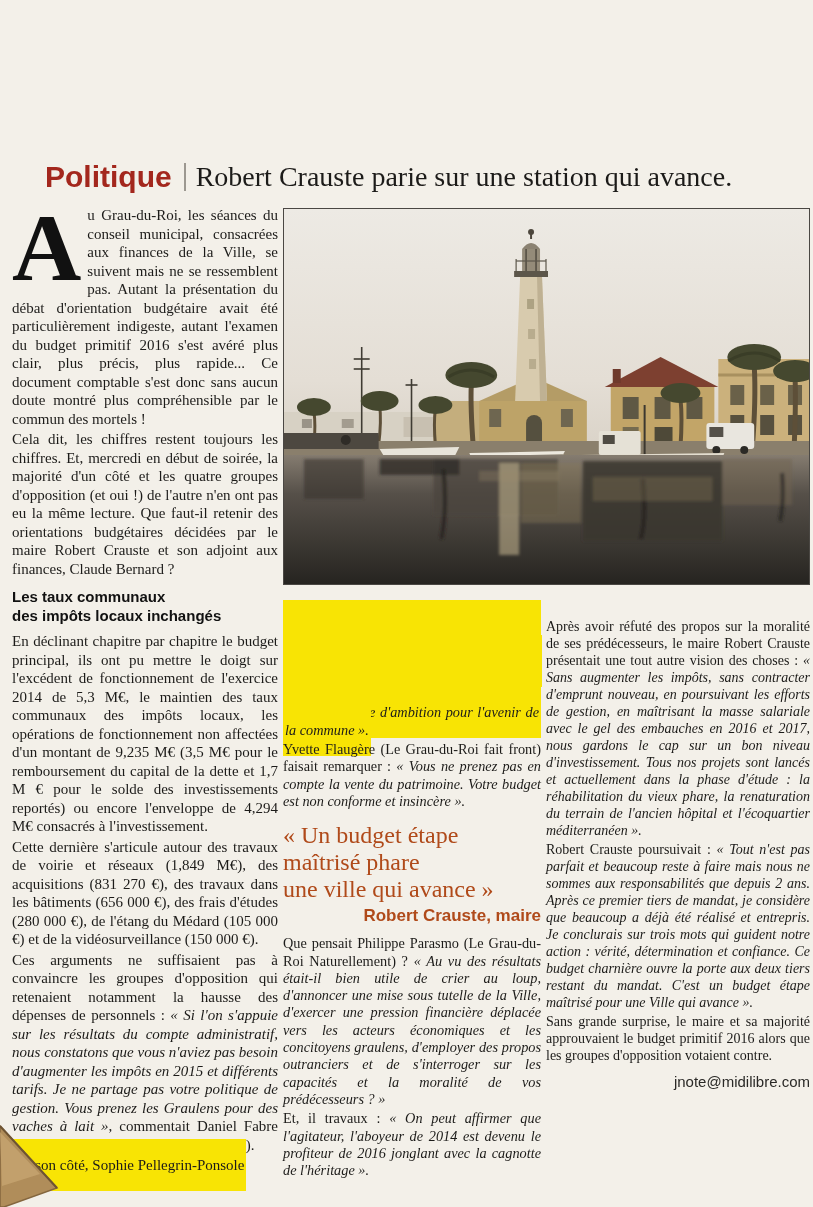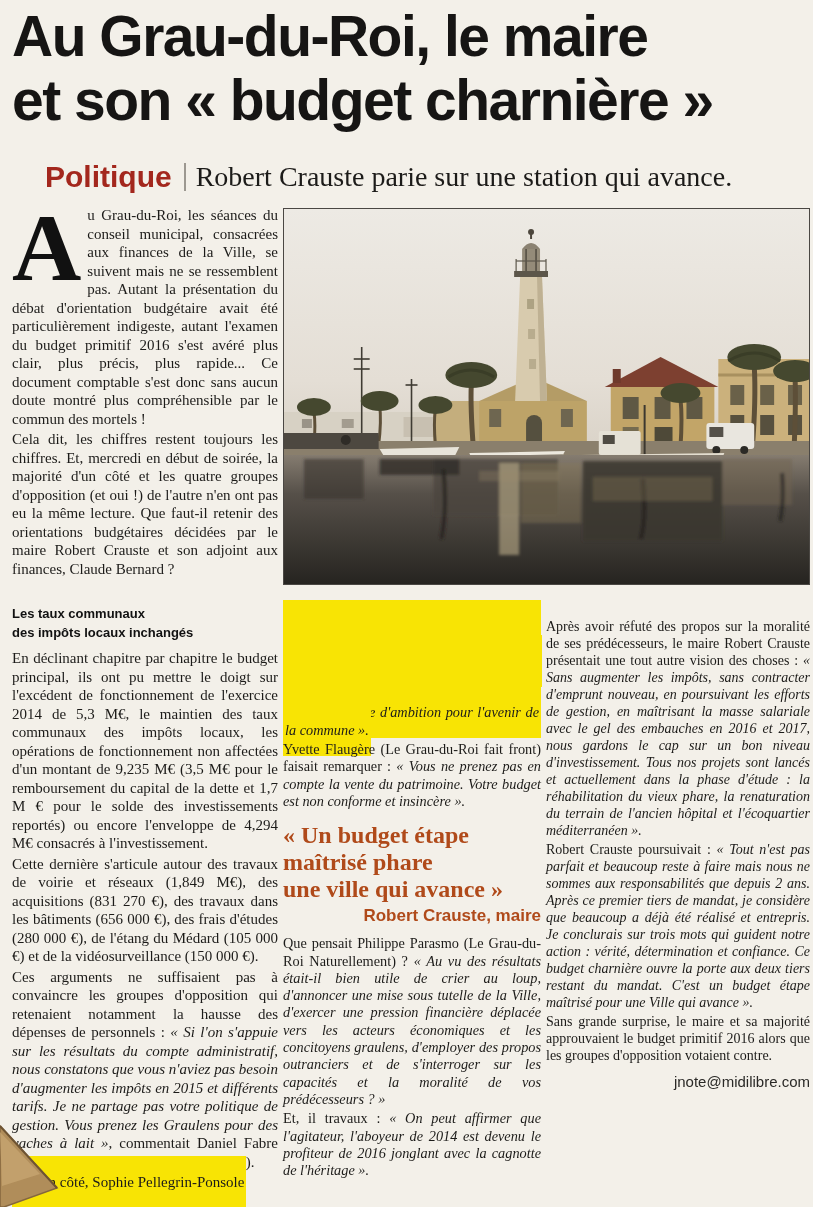"Au Grau-du-Roi, le maire" h1.headline { html: <h1><span>Au Grau-du-Roi, le maire</span><br><span>et son « budget charnière »</span></h1> -> none }
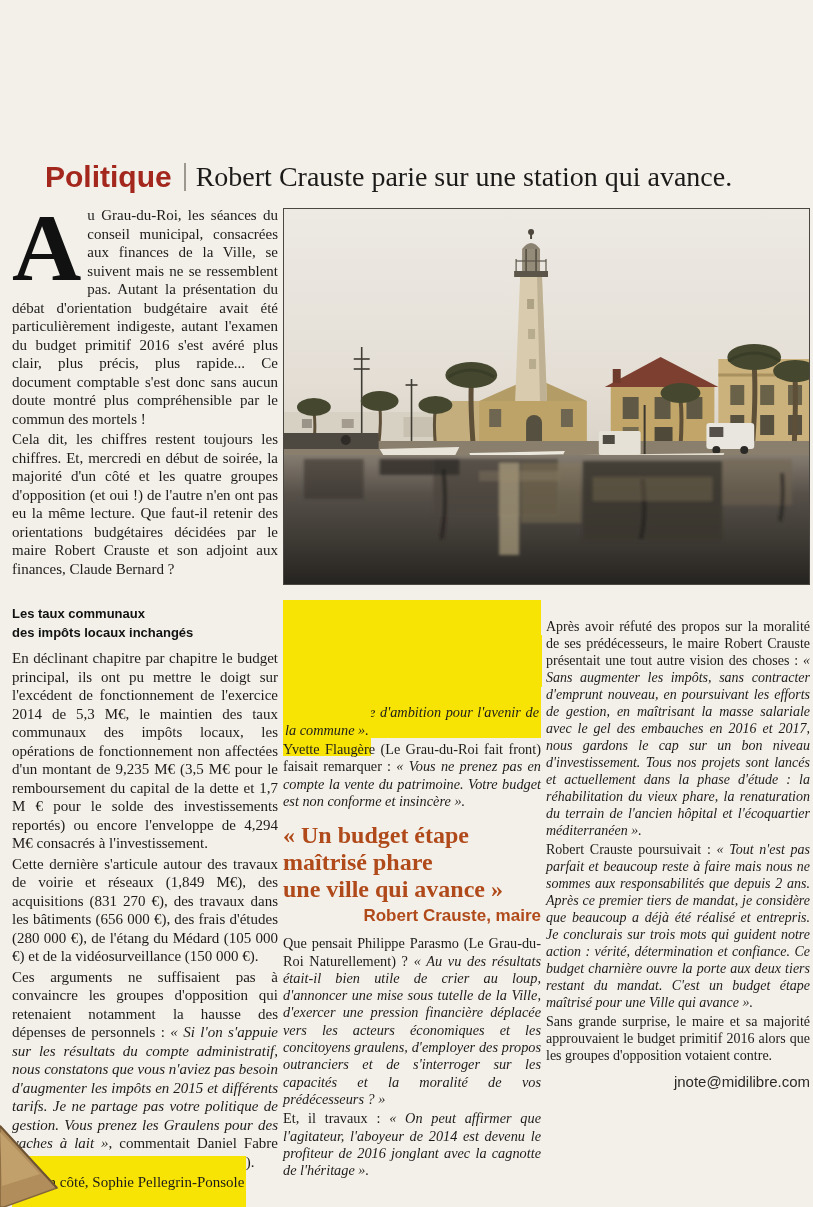"Les taux communaux" .subhead { font-size: 13px -> 15px; margin: 26px 0 7px 0 -> 9px 0 7px 0 }
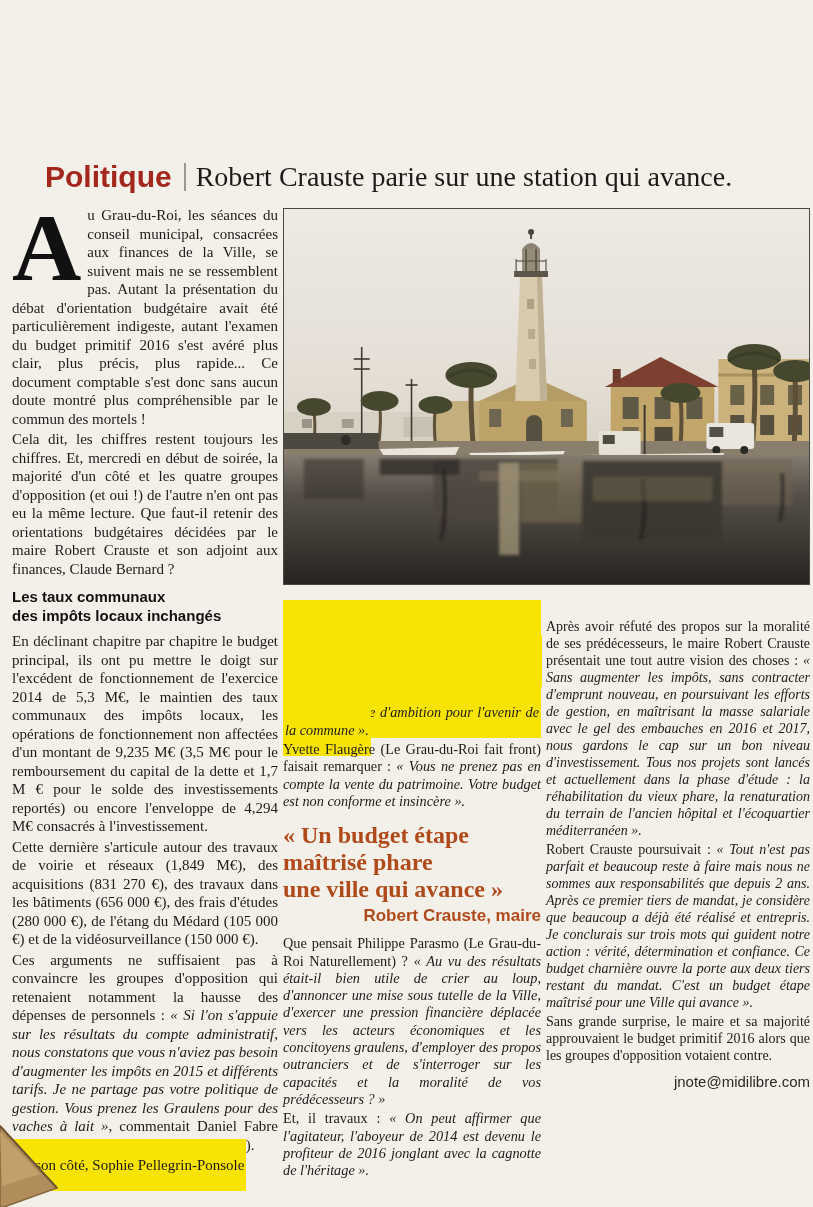"« Un budget étape" .pullquote { font-weight: bold -> normal }
